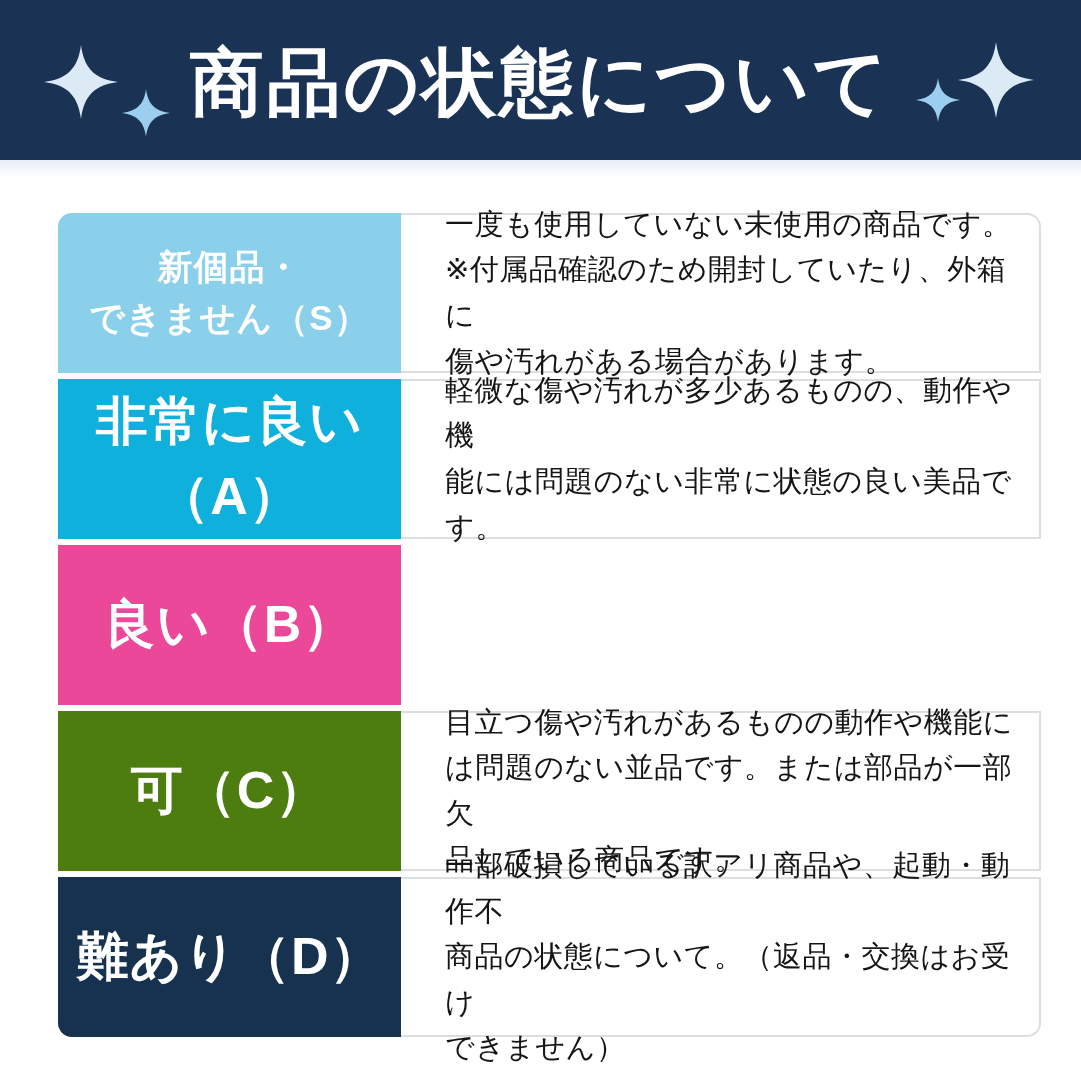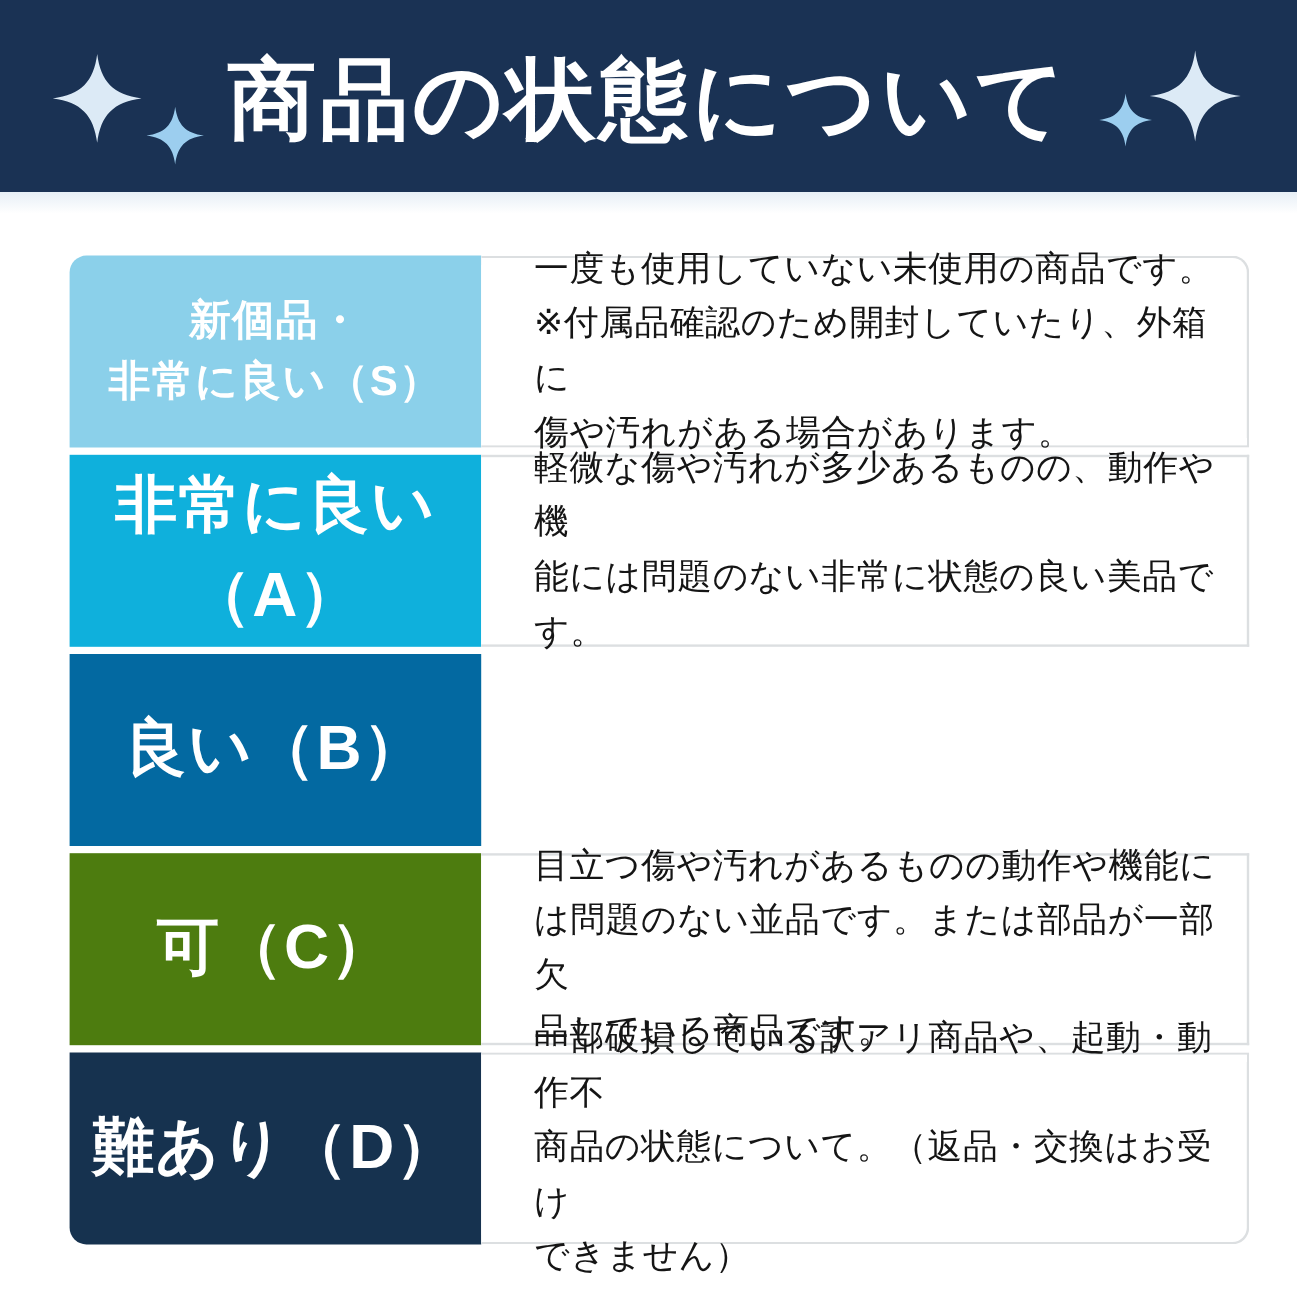"非常に良い（S）" span { text: 非常に良い -> できません }
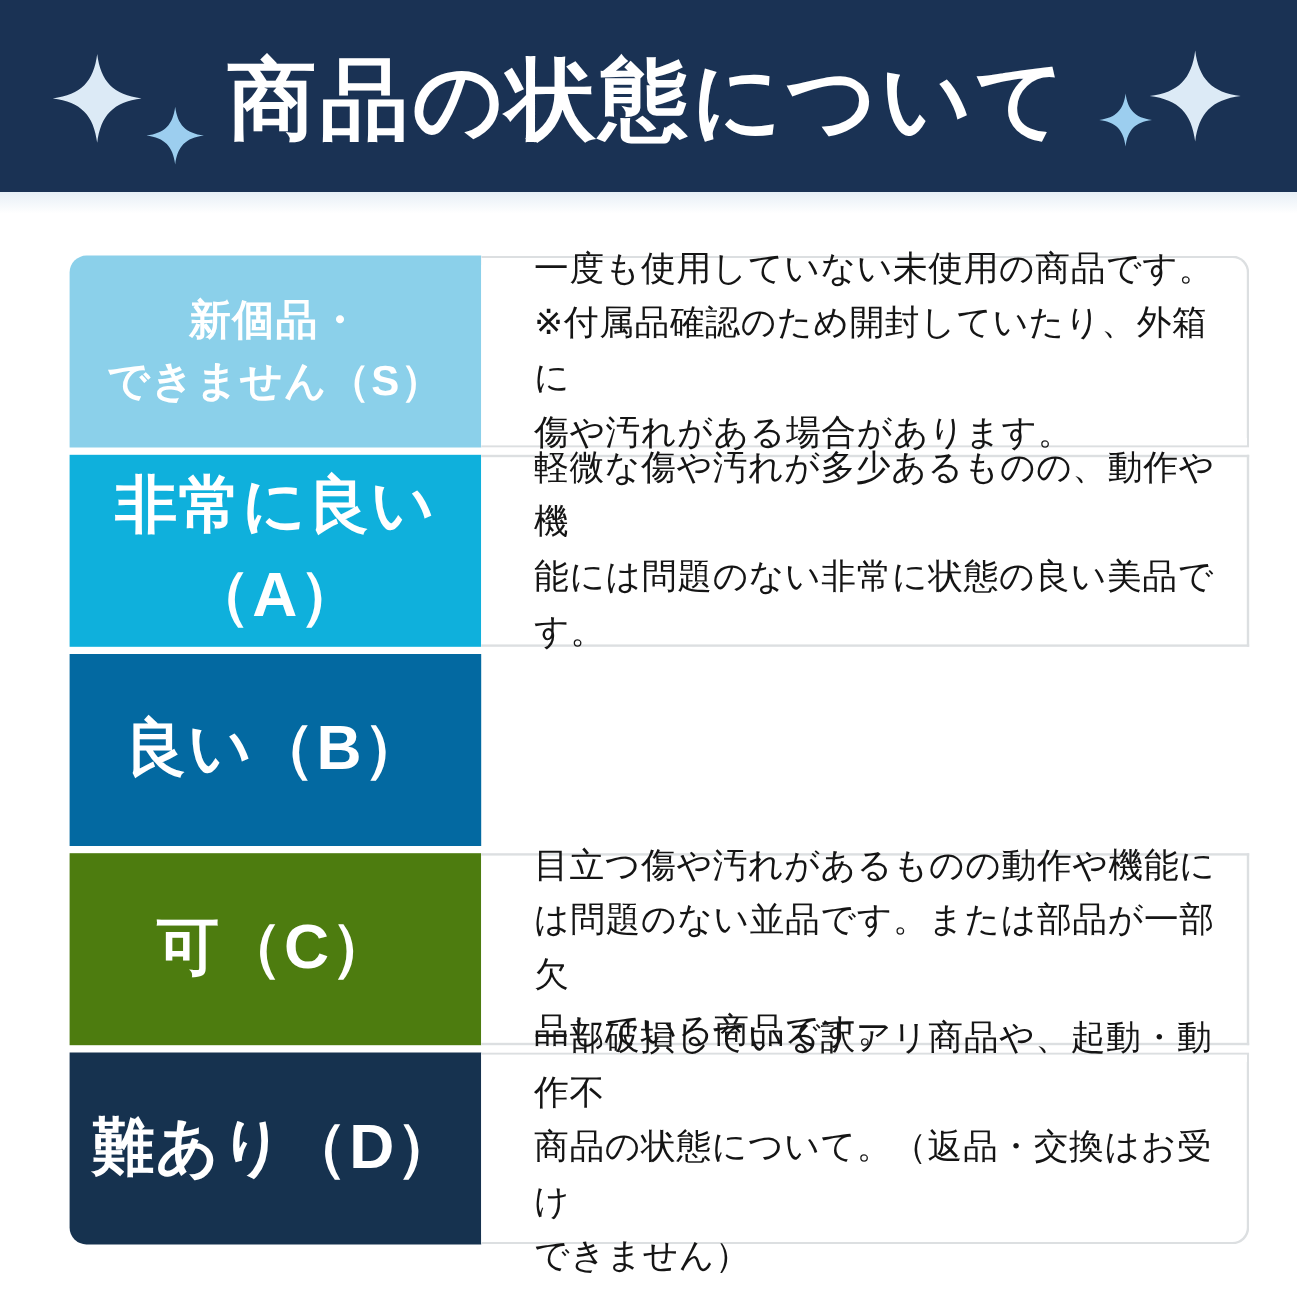"良い（B）" div.grade-label { background: #0369a1 -> #ec4899 }
